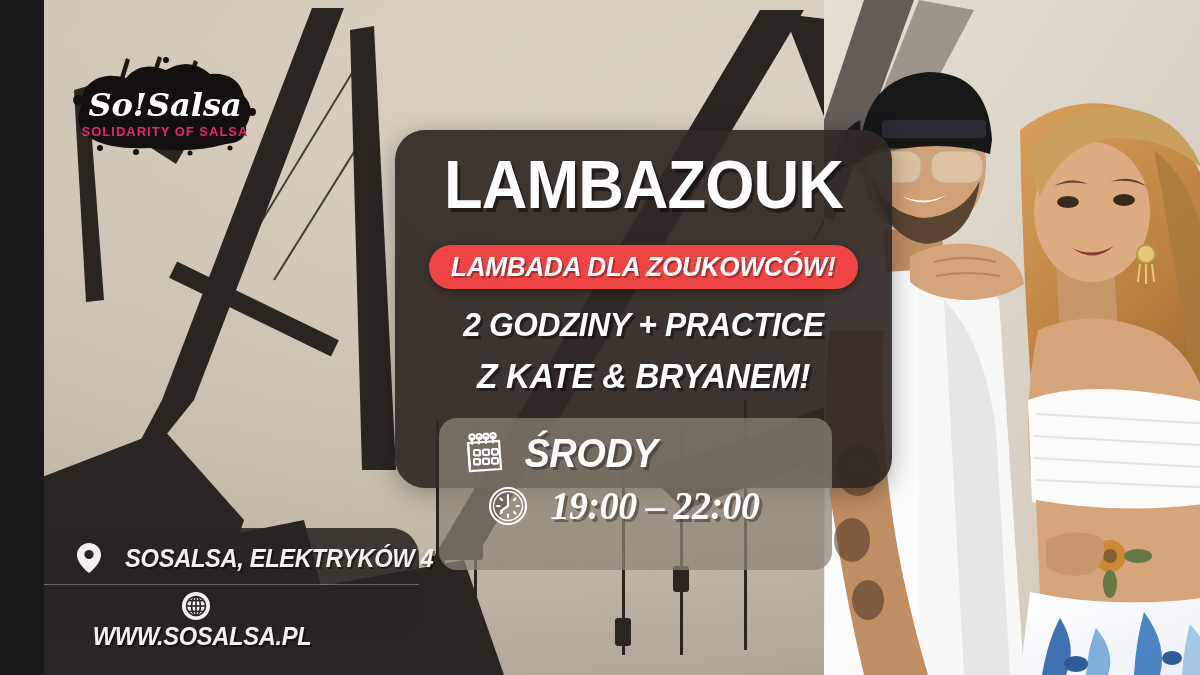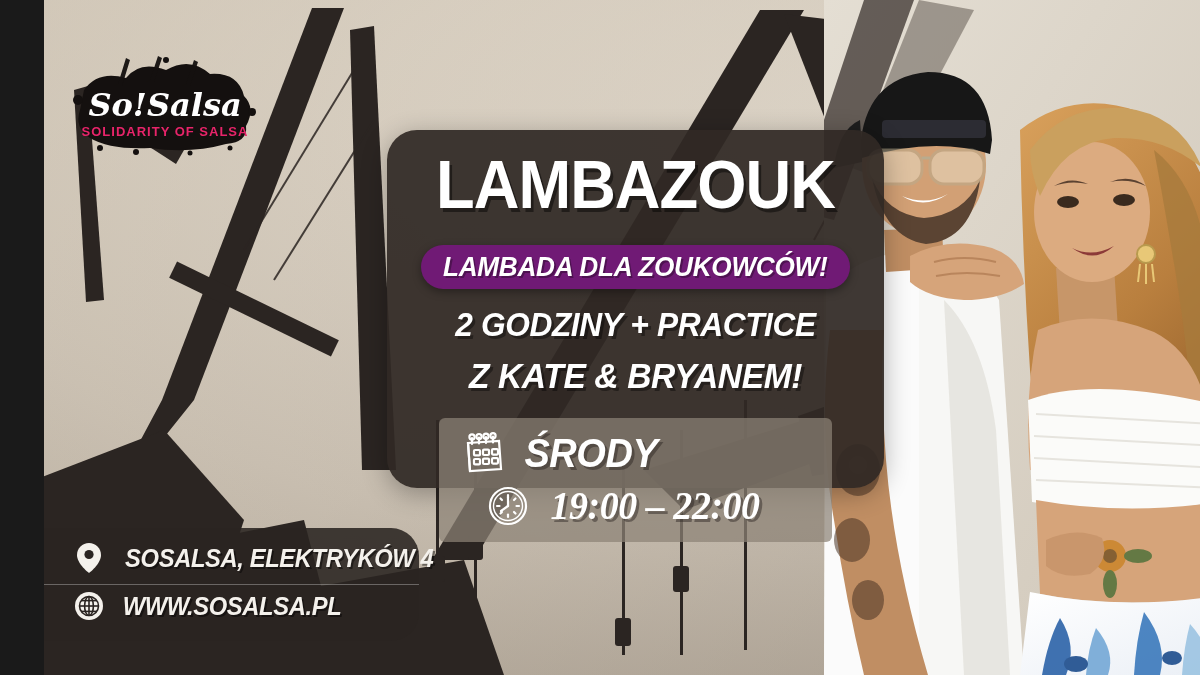"LAMBAZOUK" .main-panel { left: 343px -> 351px }
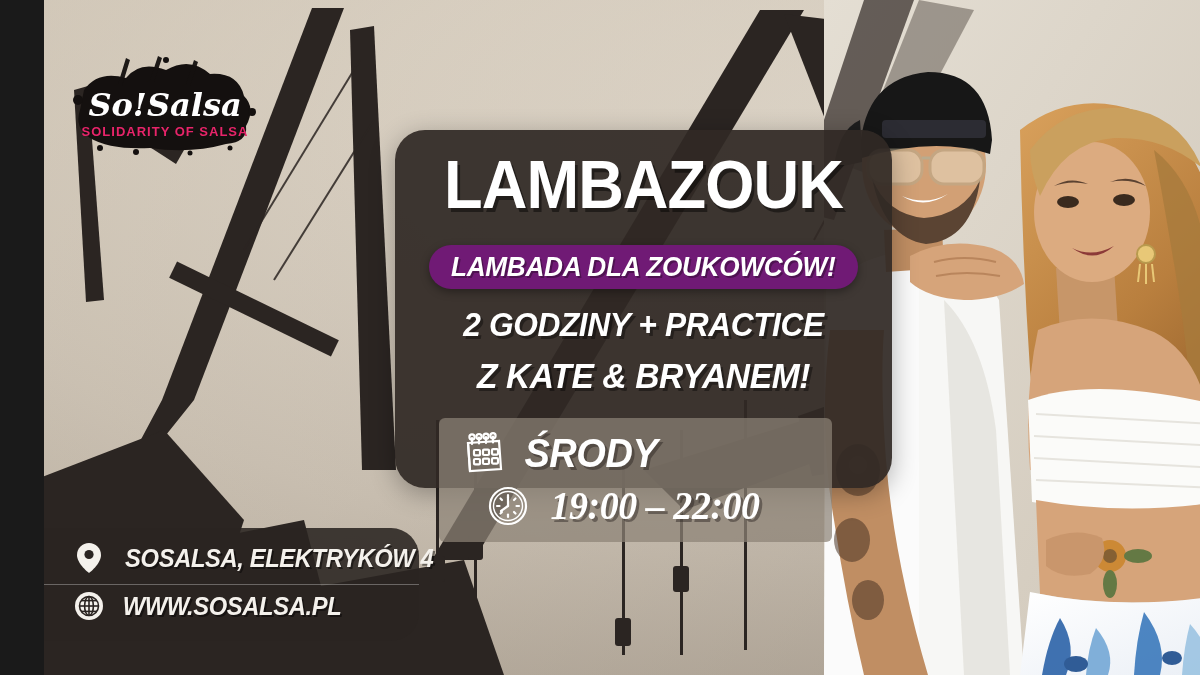"LAMBADA DLA ZOUKOWCÓW!" .pill { background: #701a75 -> #ef4444 }
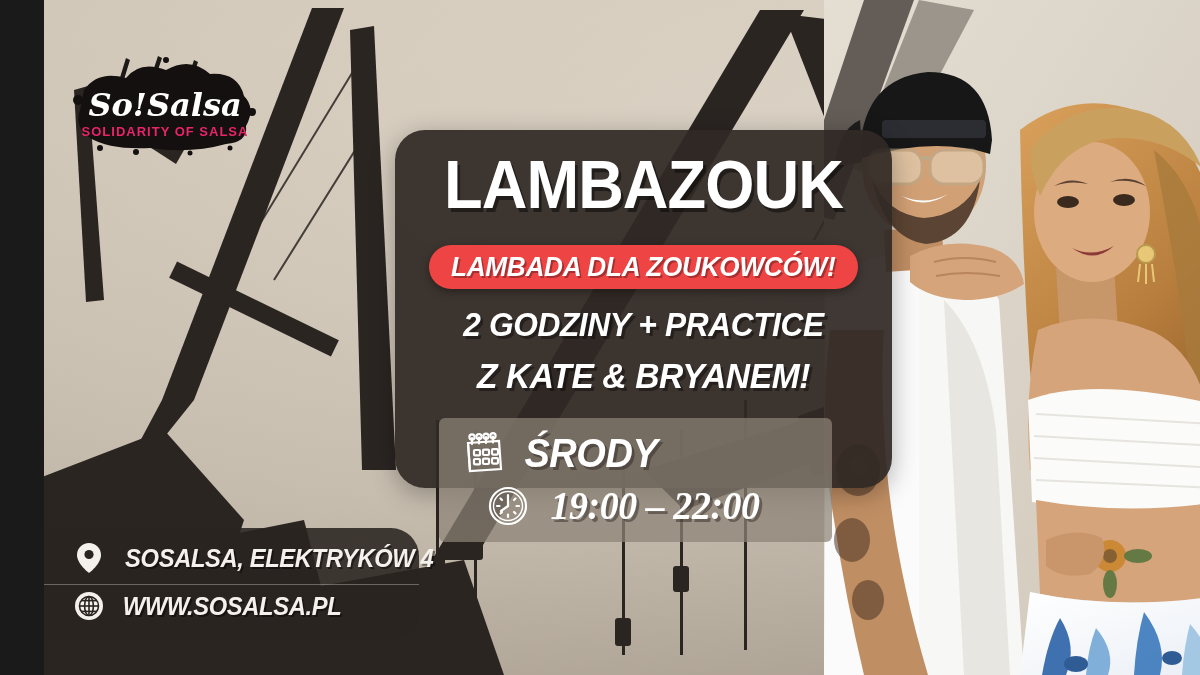"ŚRODY" .schedule-panel { border-radius: 6px -> 18px; height: 124px -> 152px }
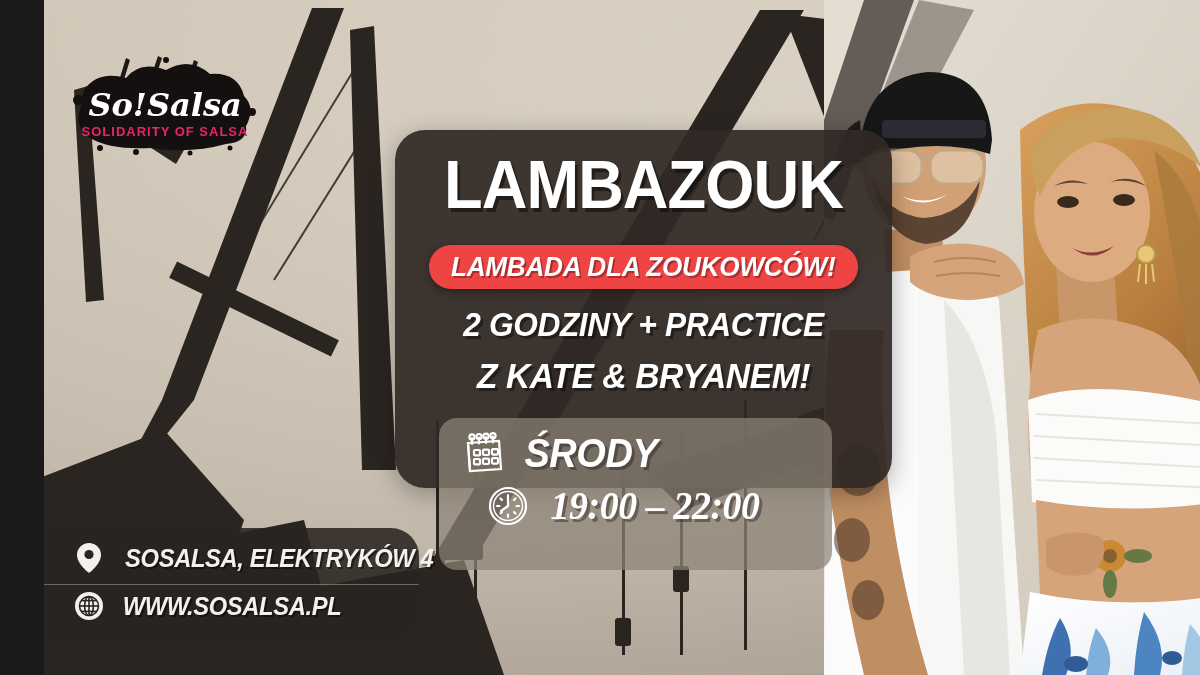"WWW.SOSALSA.PL" .foot-row-2 { flex-direction: none -> column }
